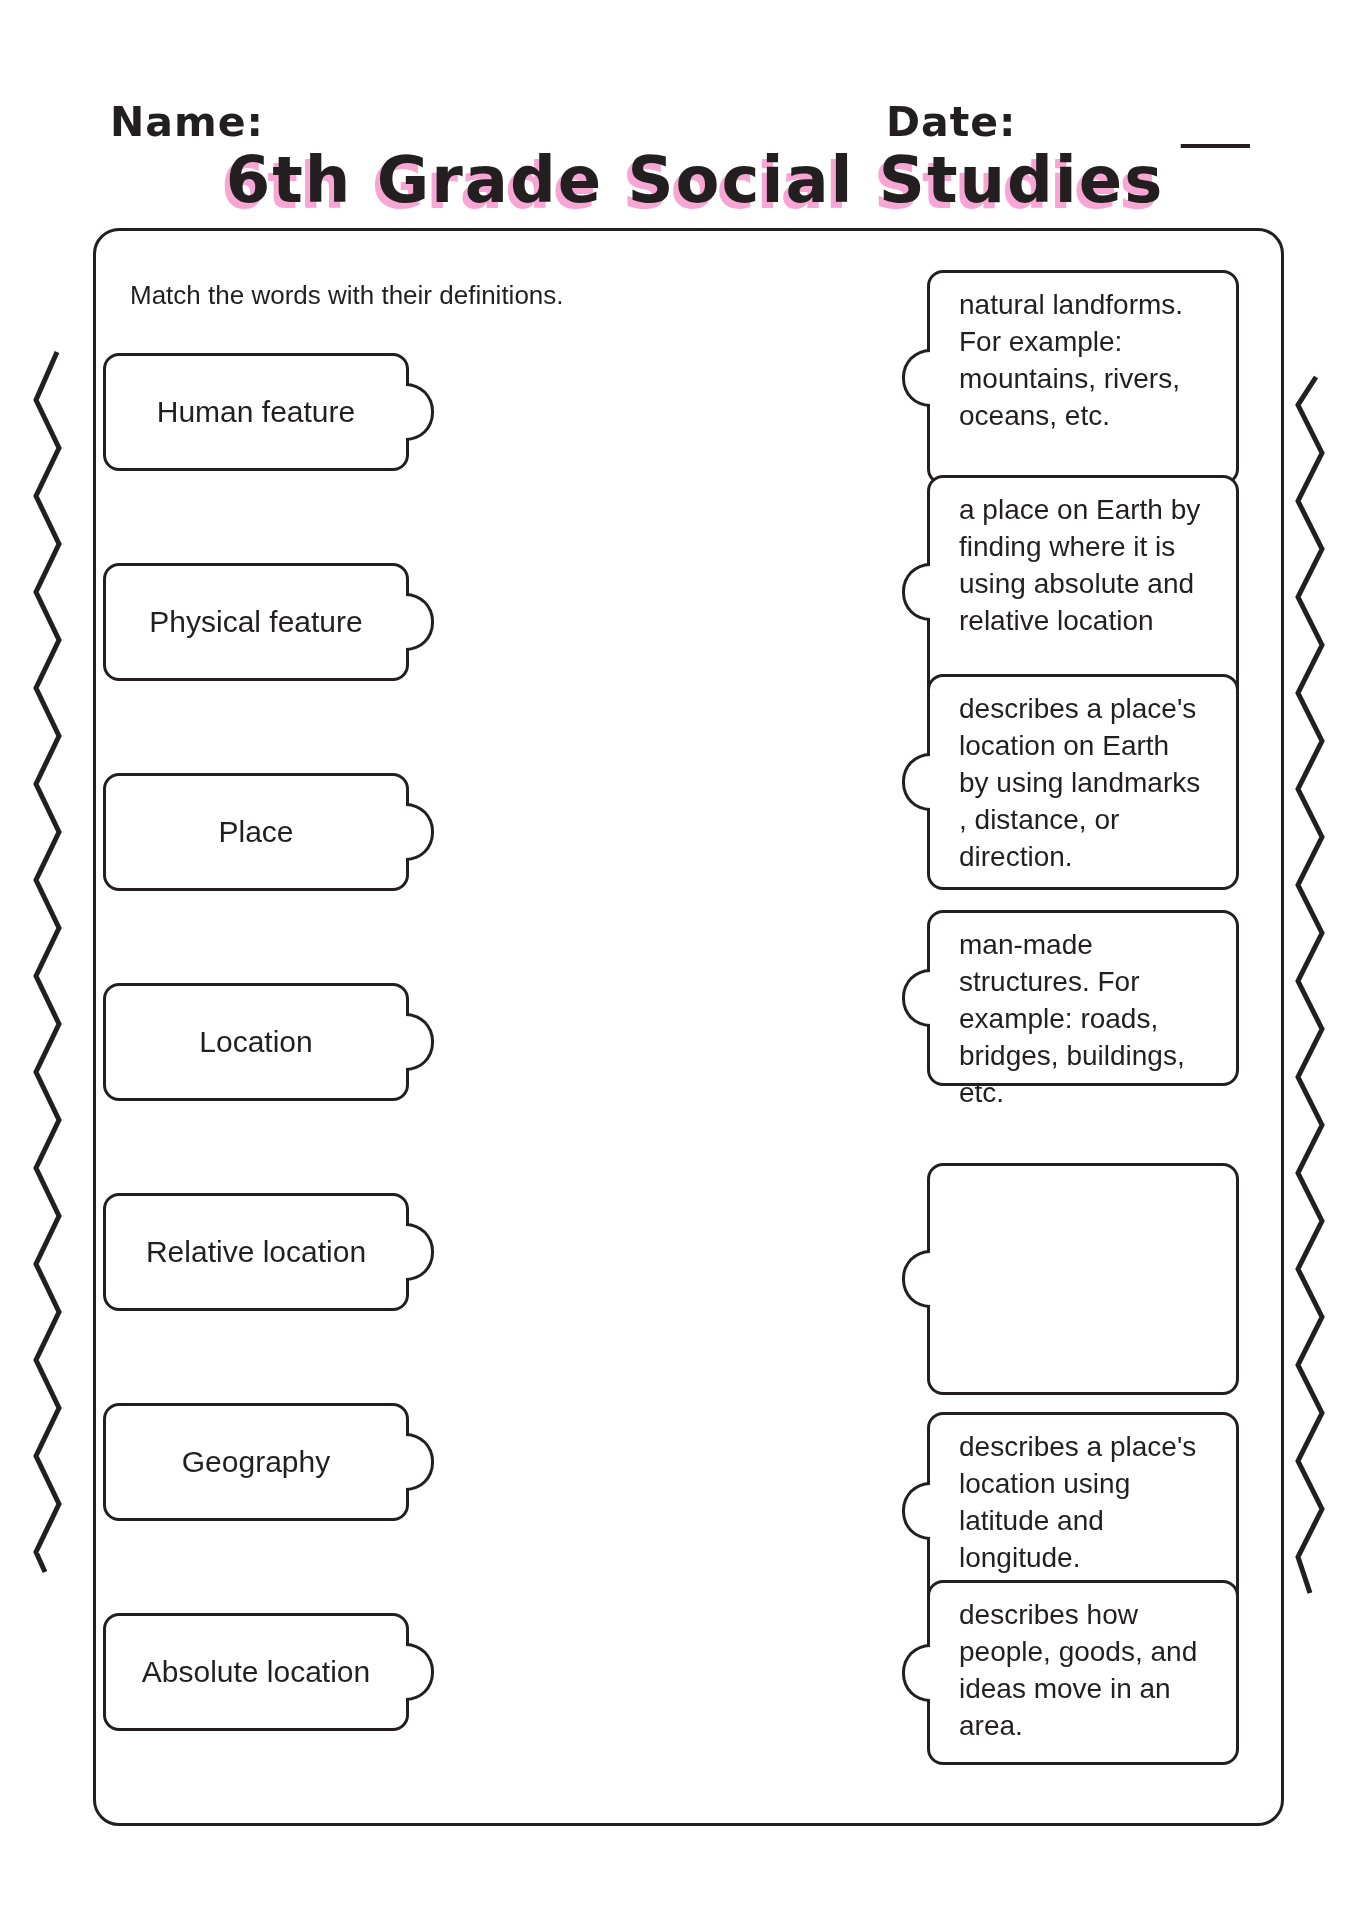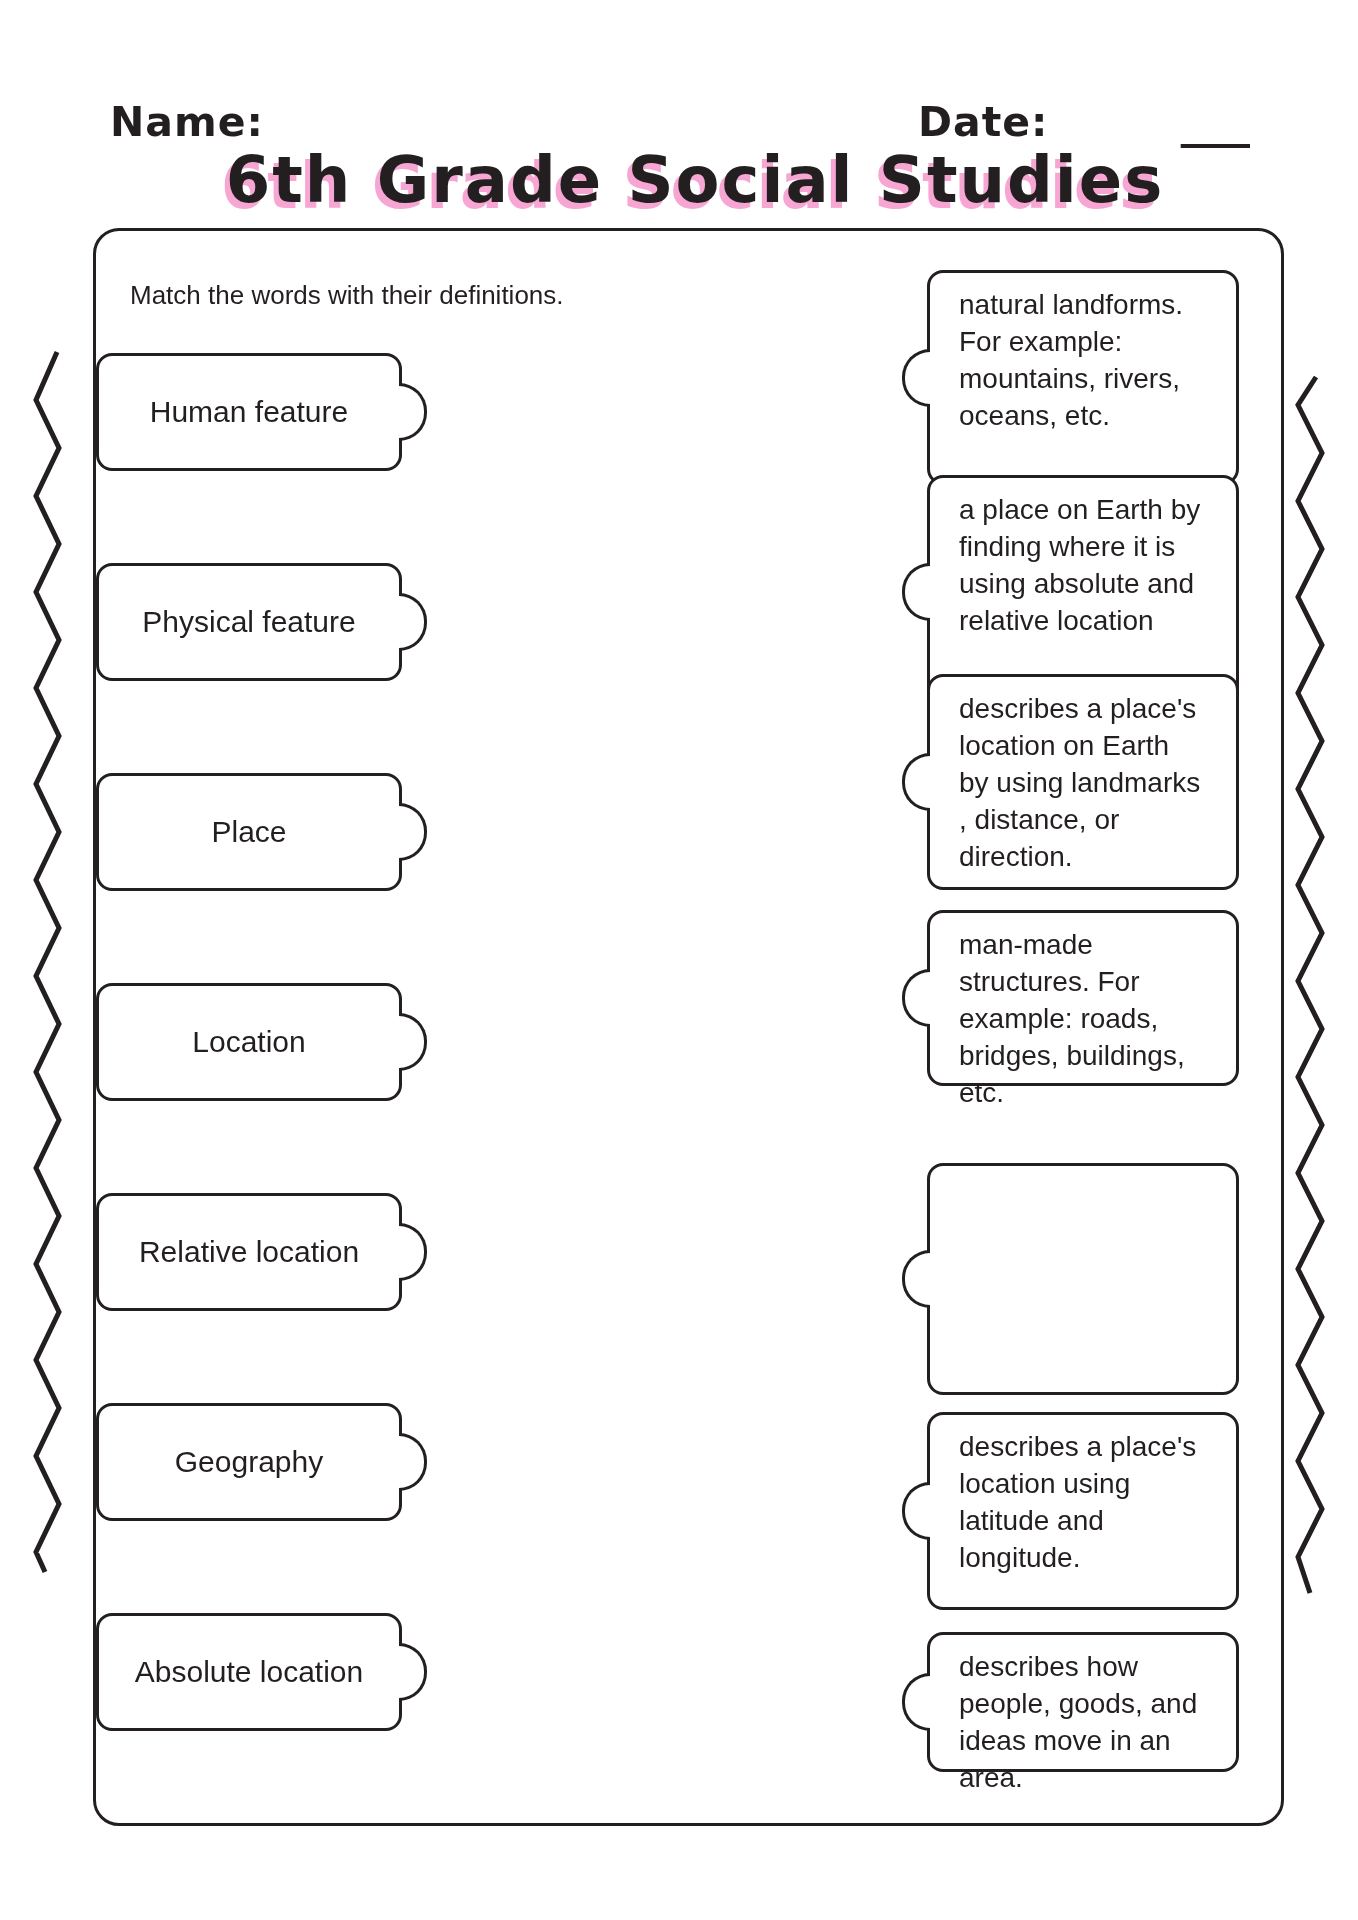"Date:" .date-label { margin-left: 32px -> none }
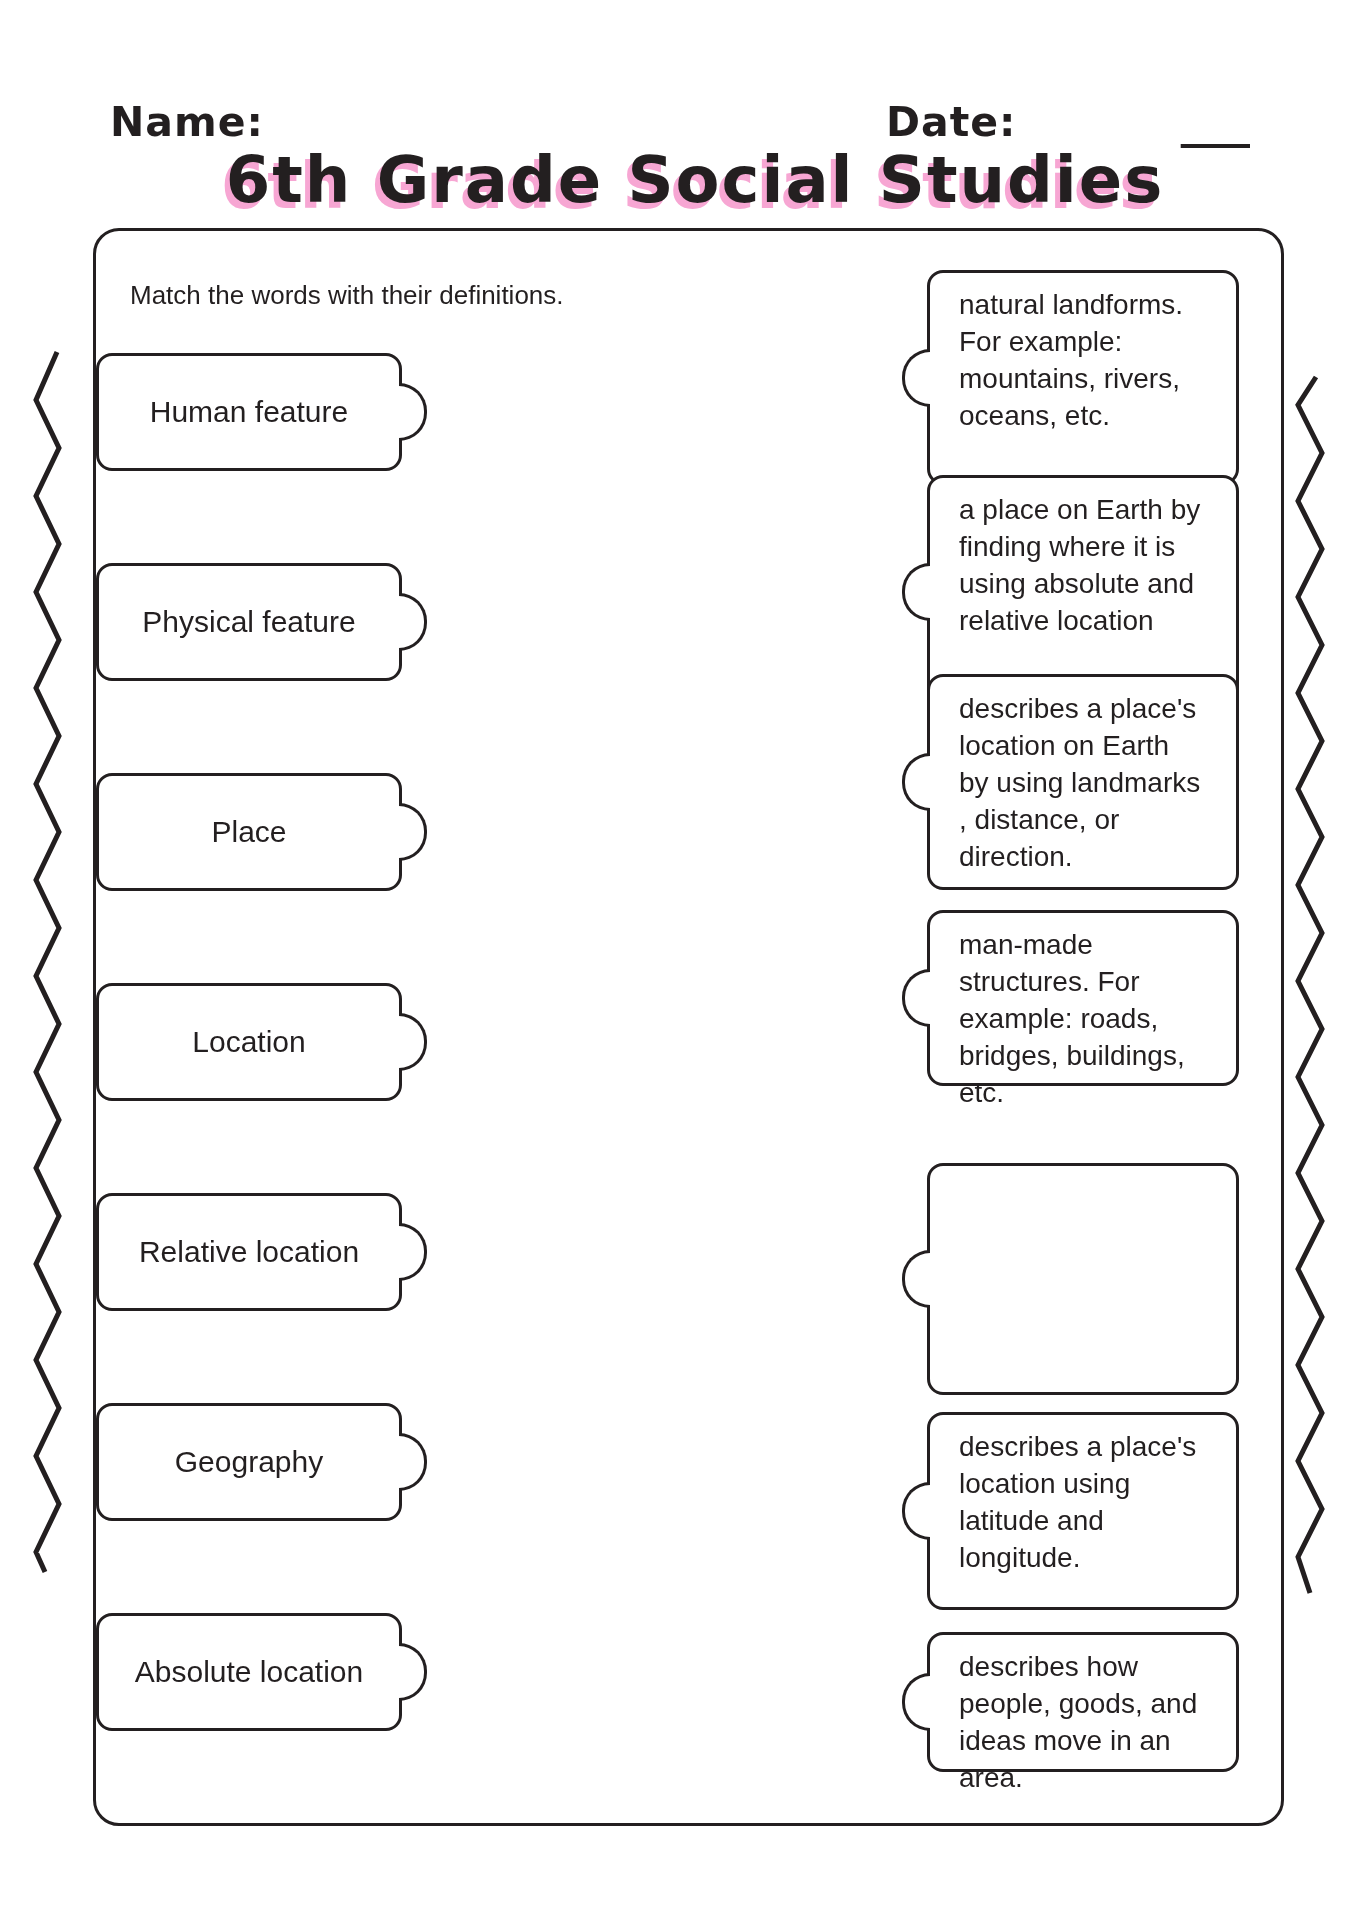"Human feature" .term { left: 96px -> 103px }
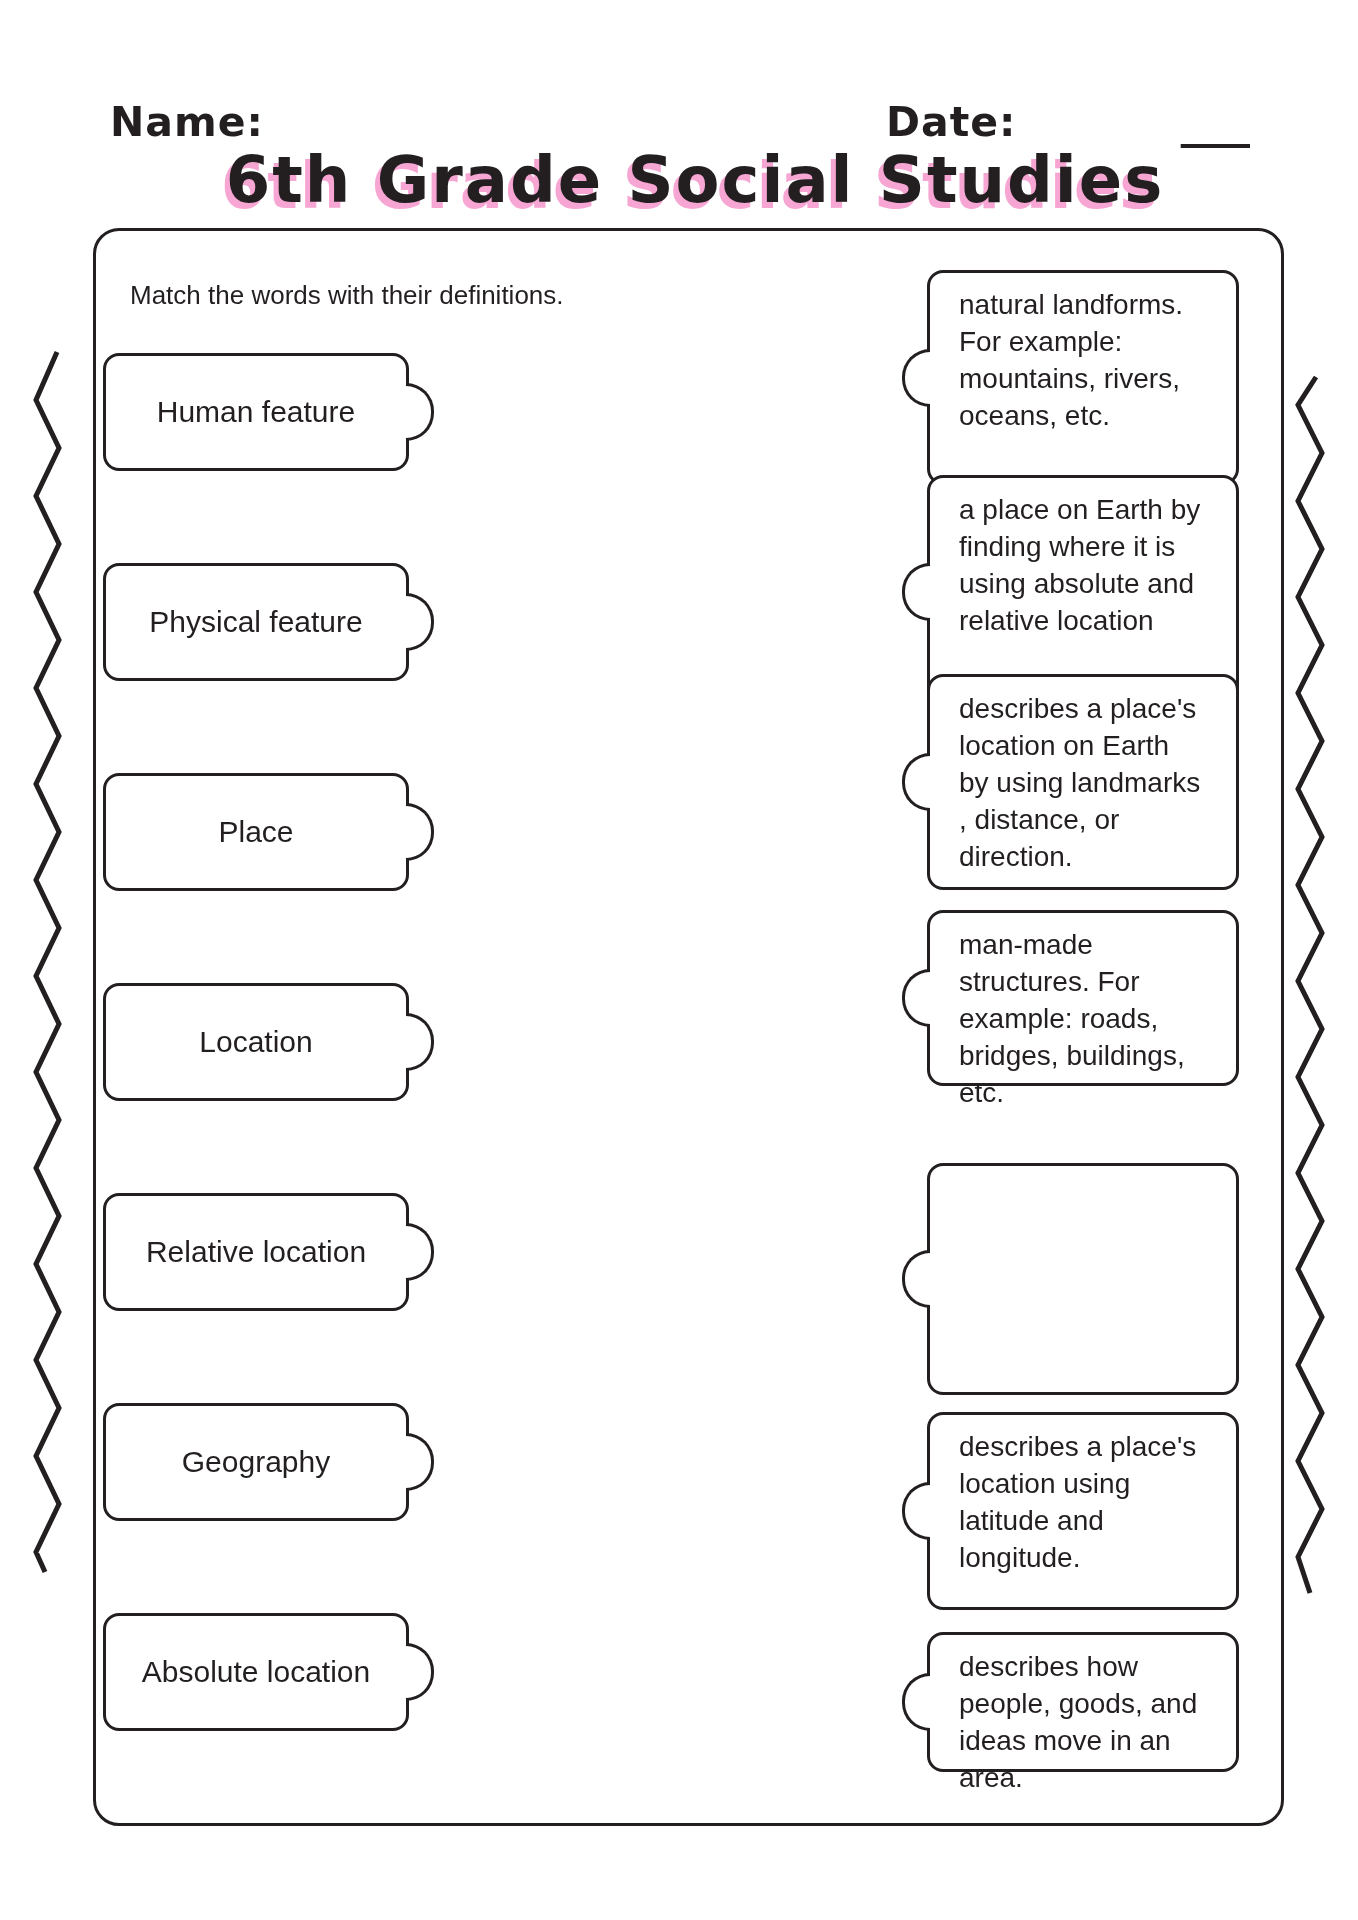"describes how" div.def { height: 140px -> 185px; top: 1632px -> 1580px }
